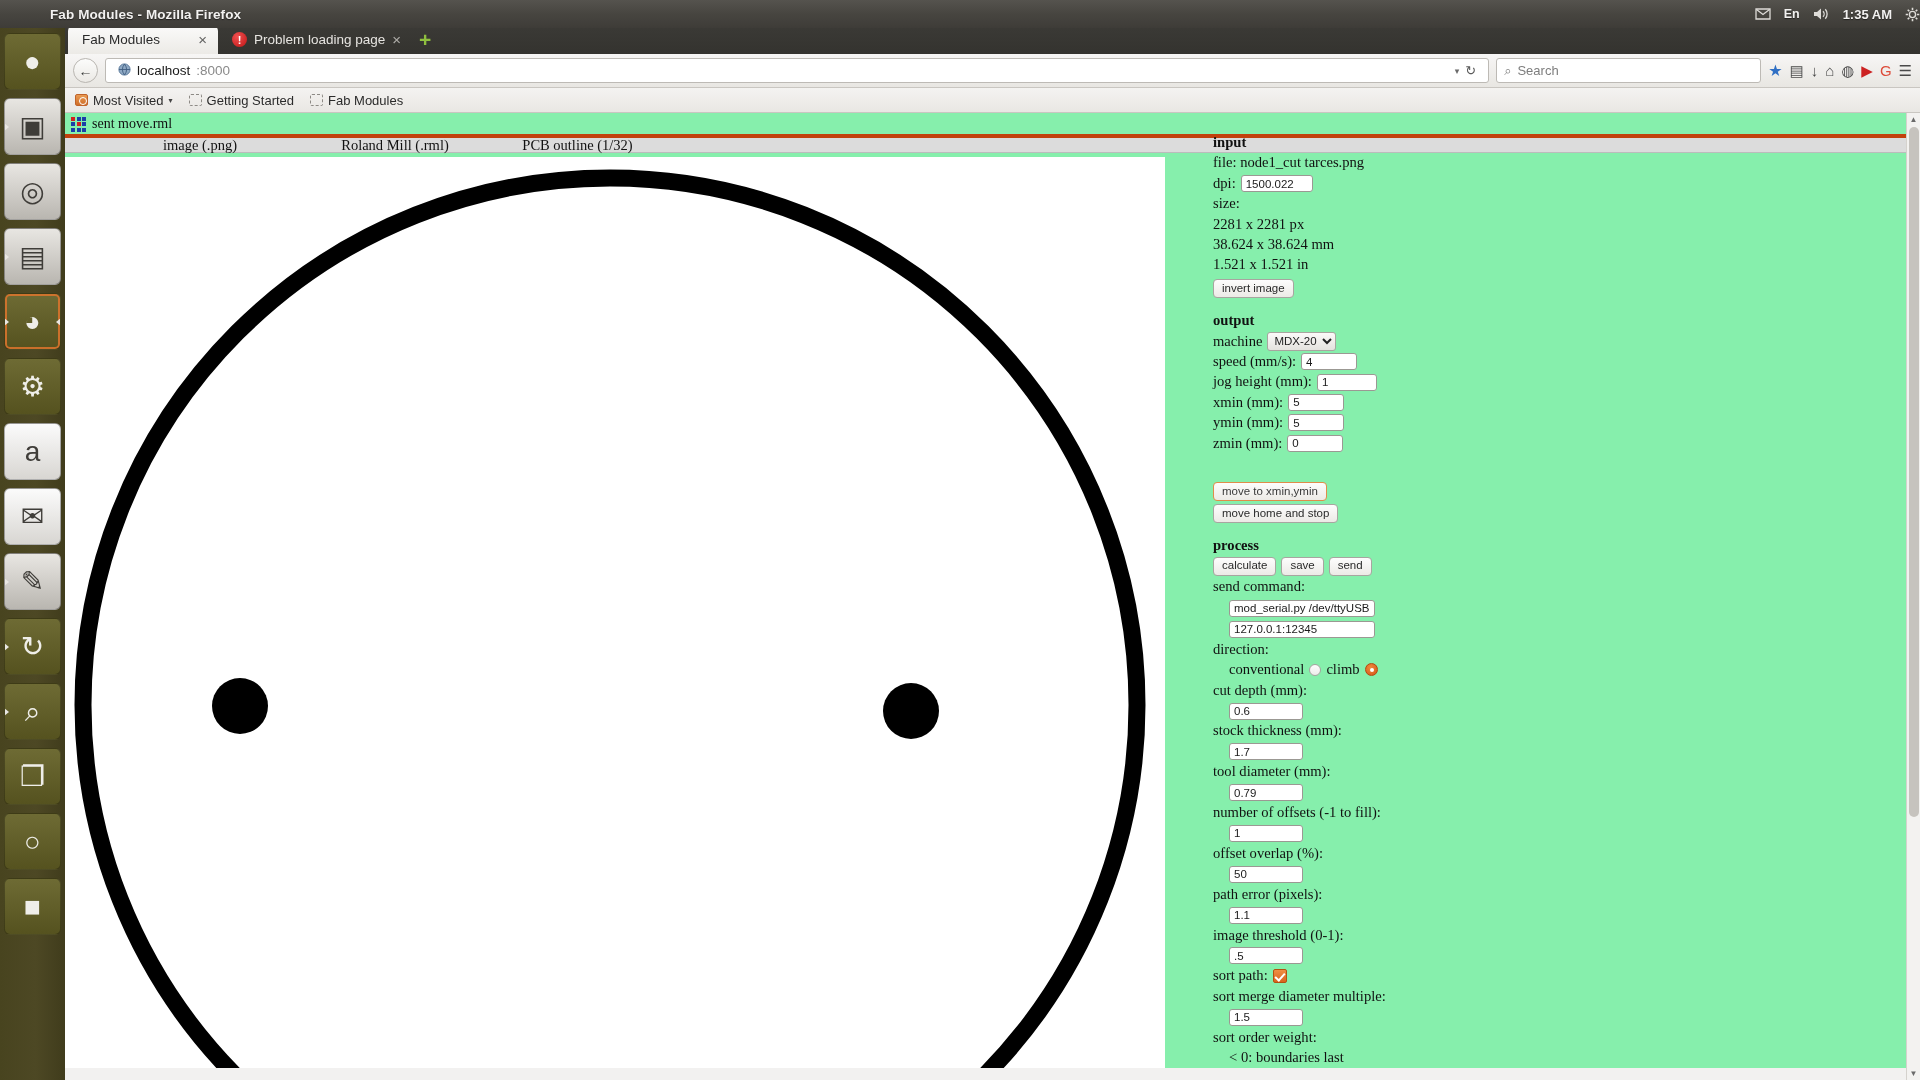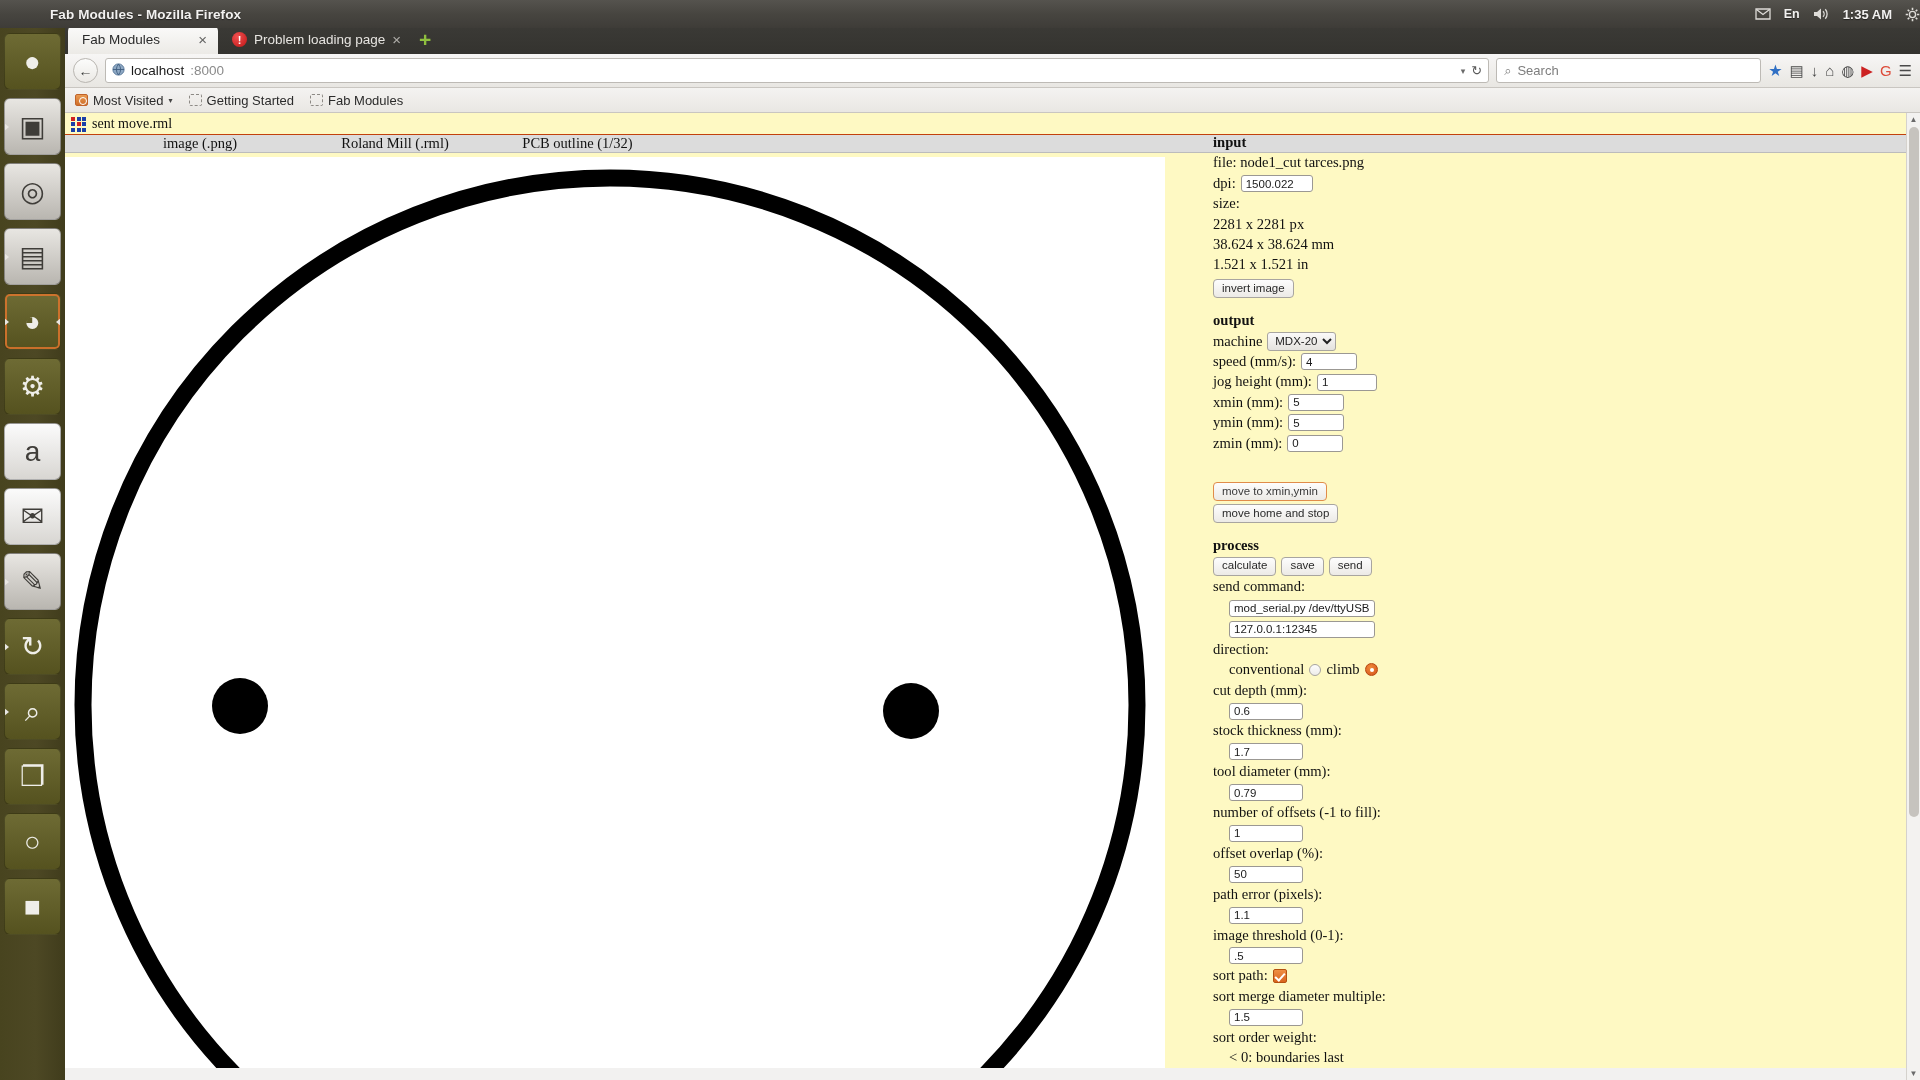"localhost" #urlbar { padding: 0 6px -> 0 12px }
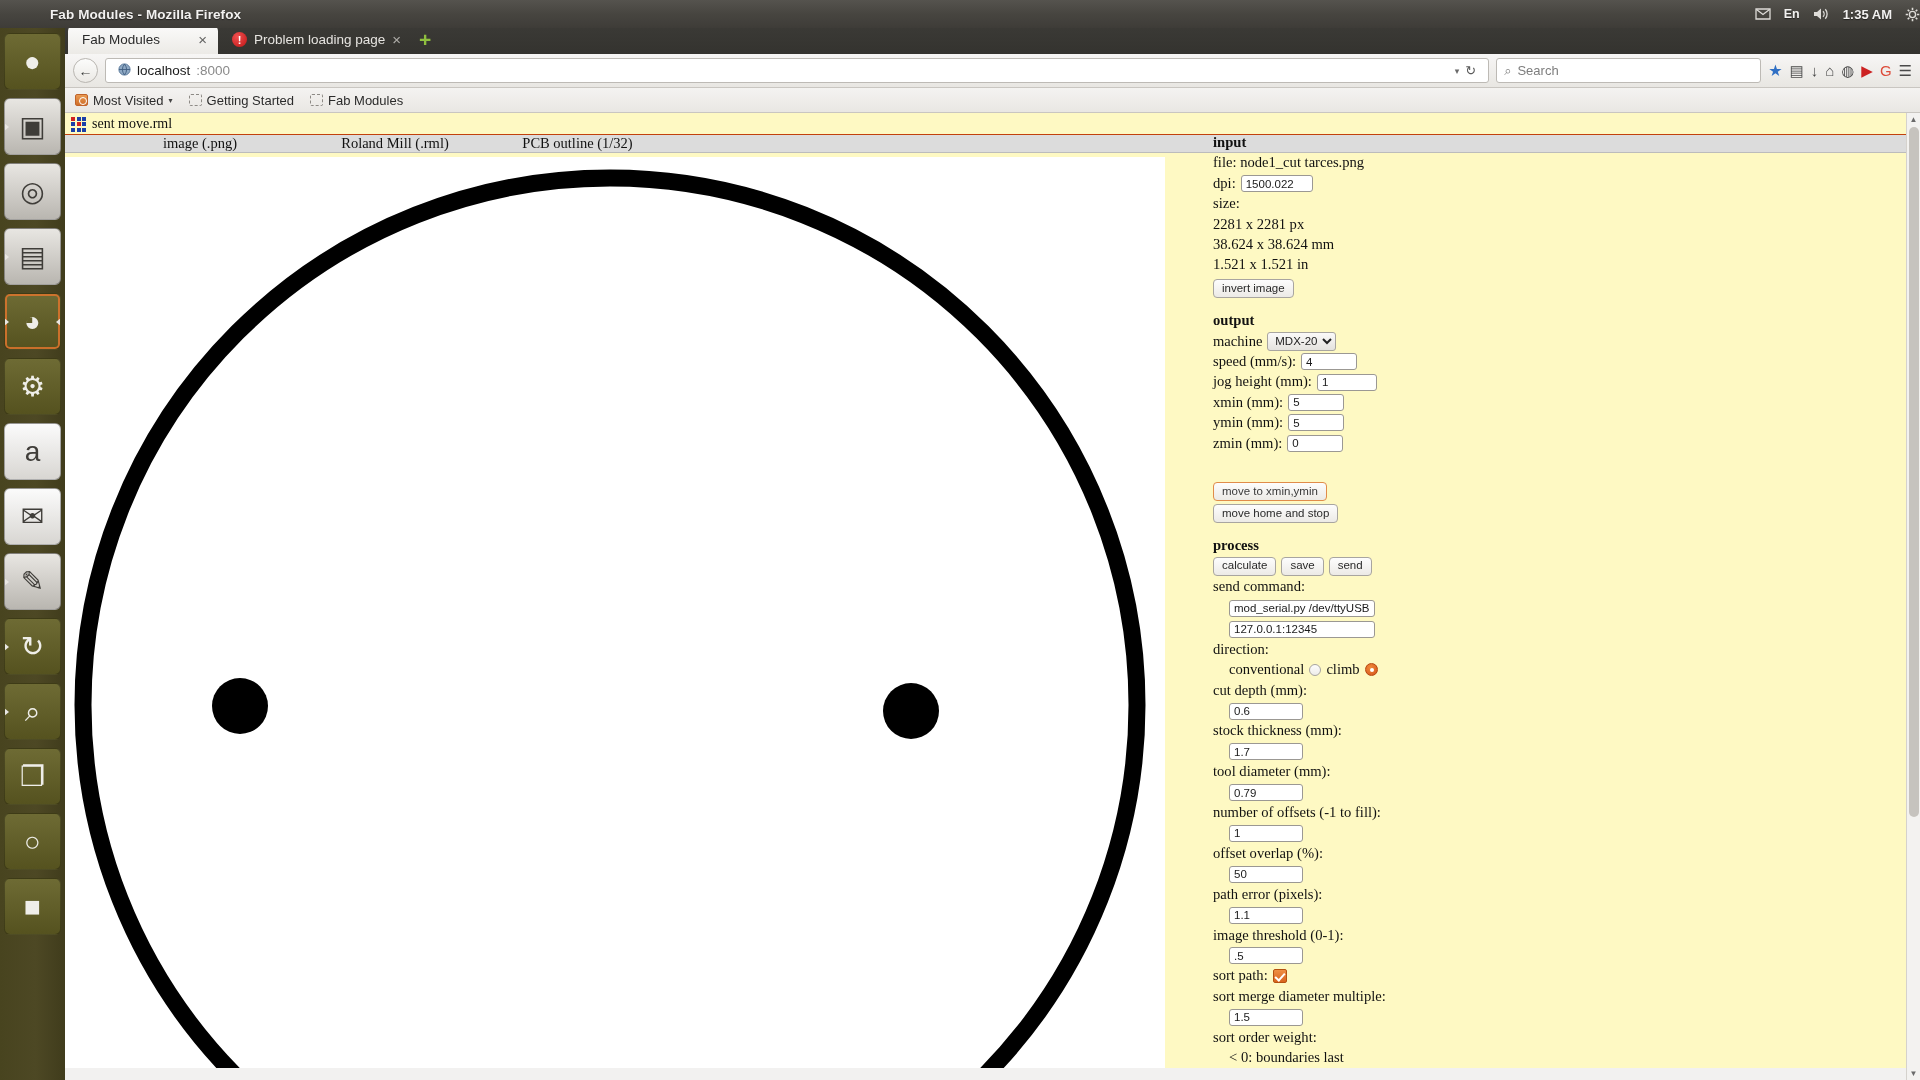"sent move.rml" #content { background: #fef9c3 -> #86efac }
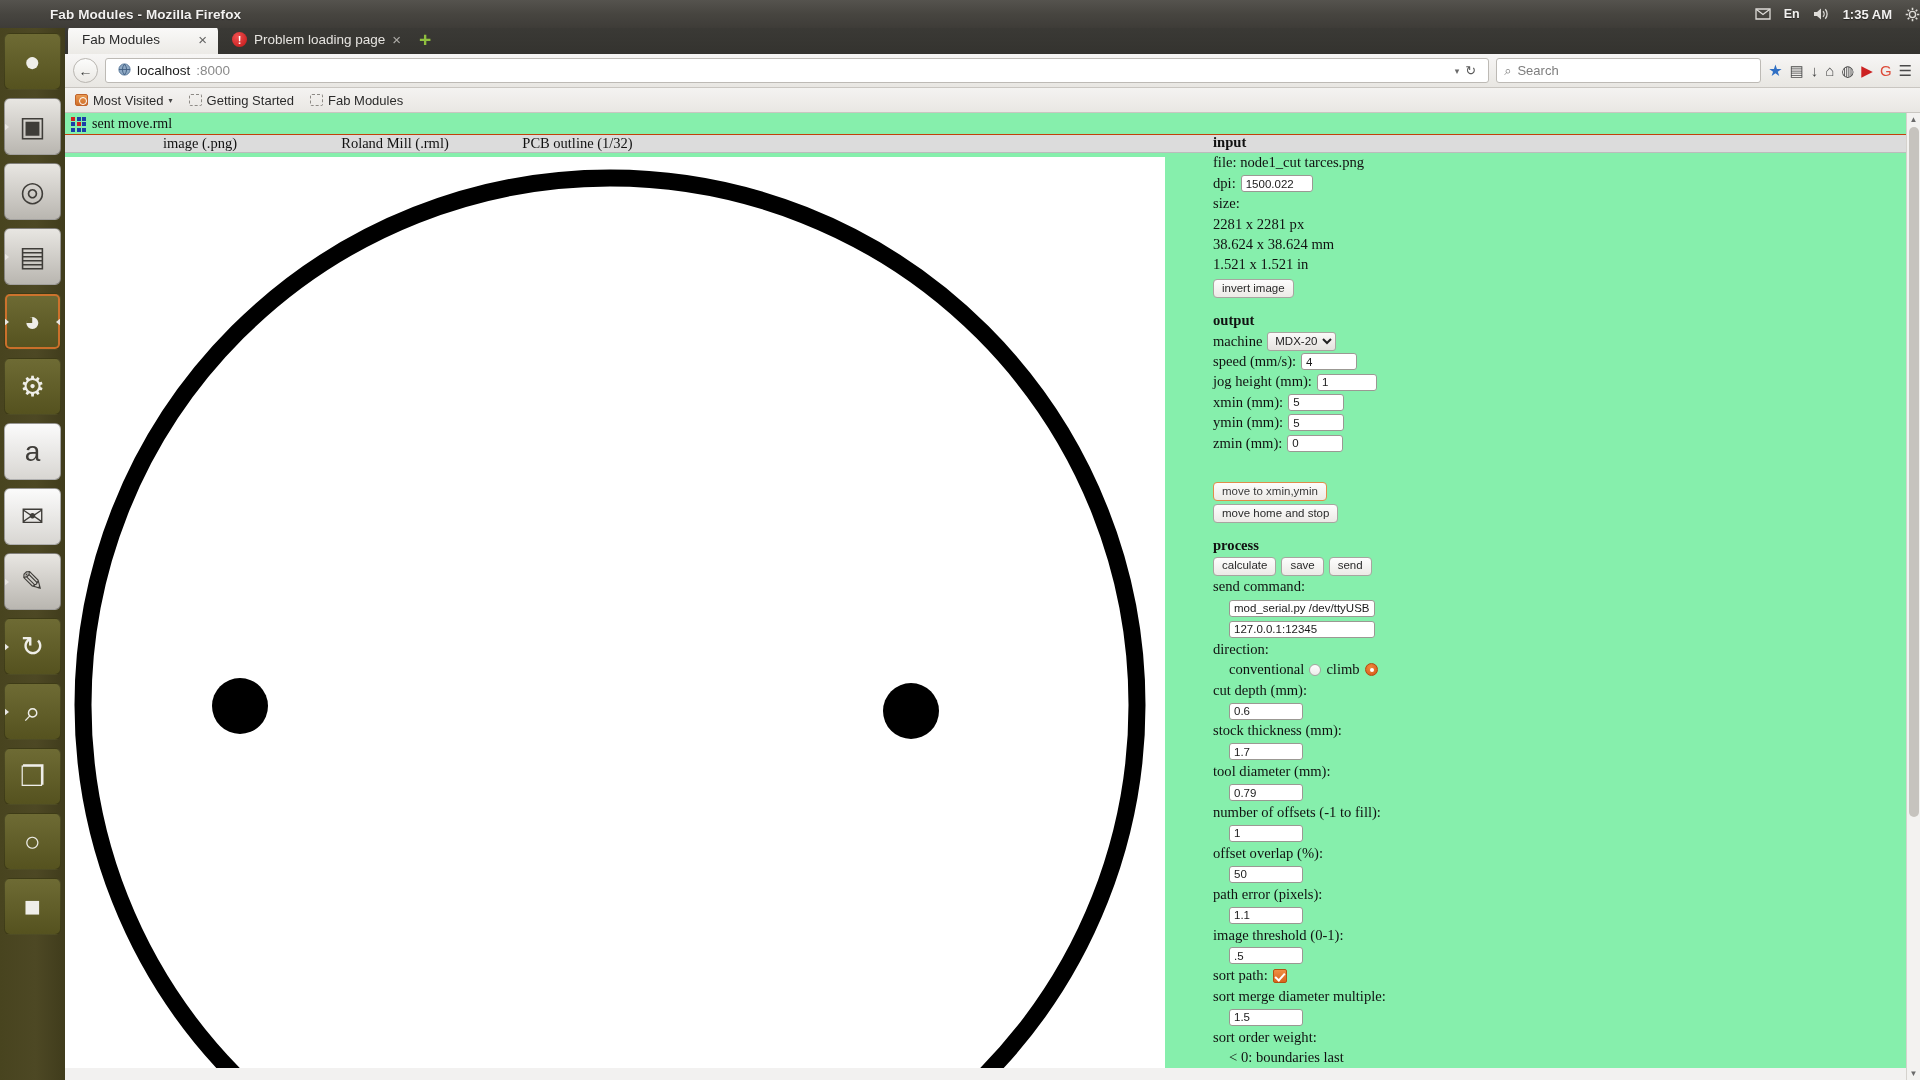"image (.png)" #modrow { border-top: 1px solid #c2410c -> 4px solid #c2410c }
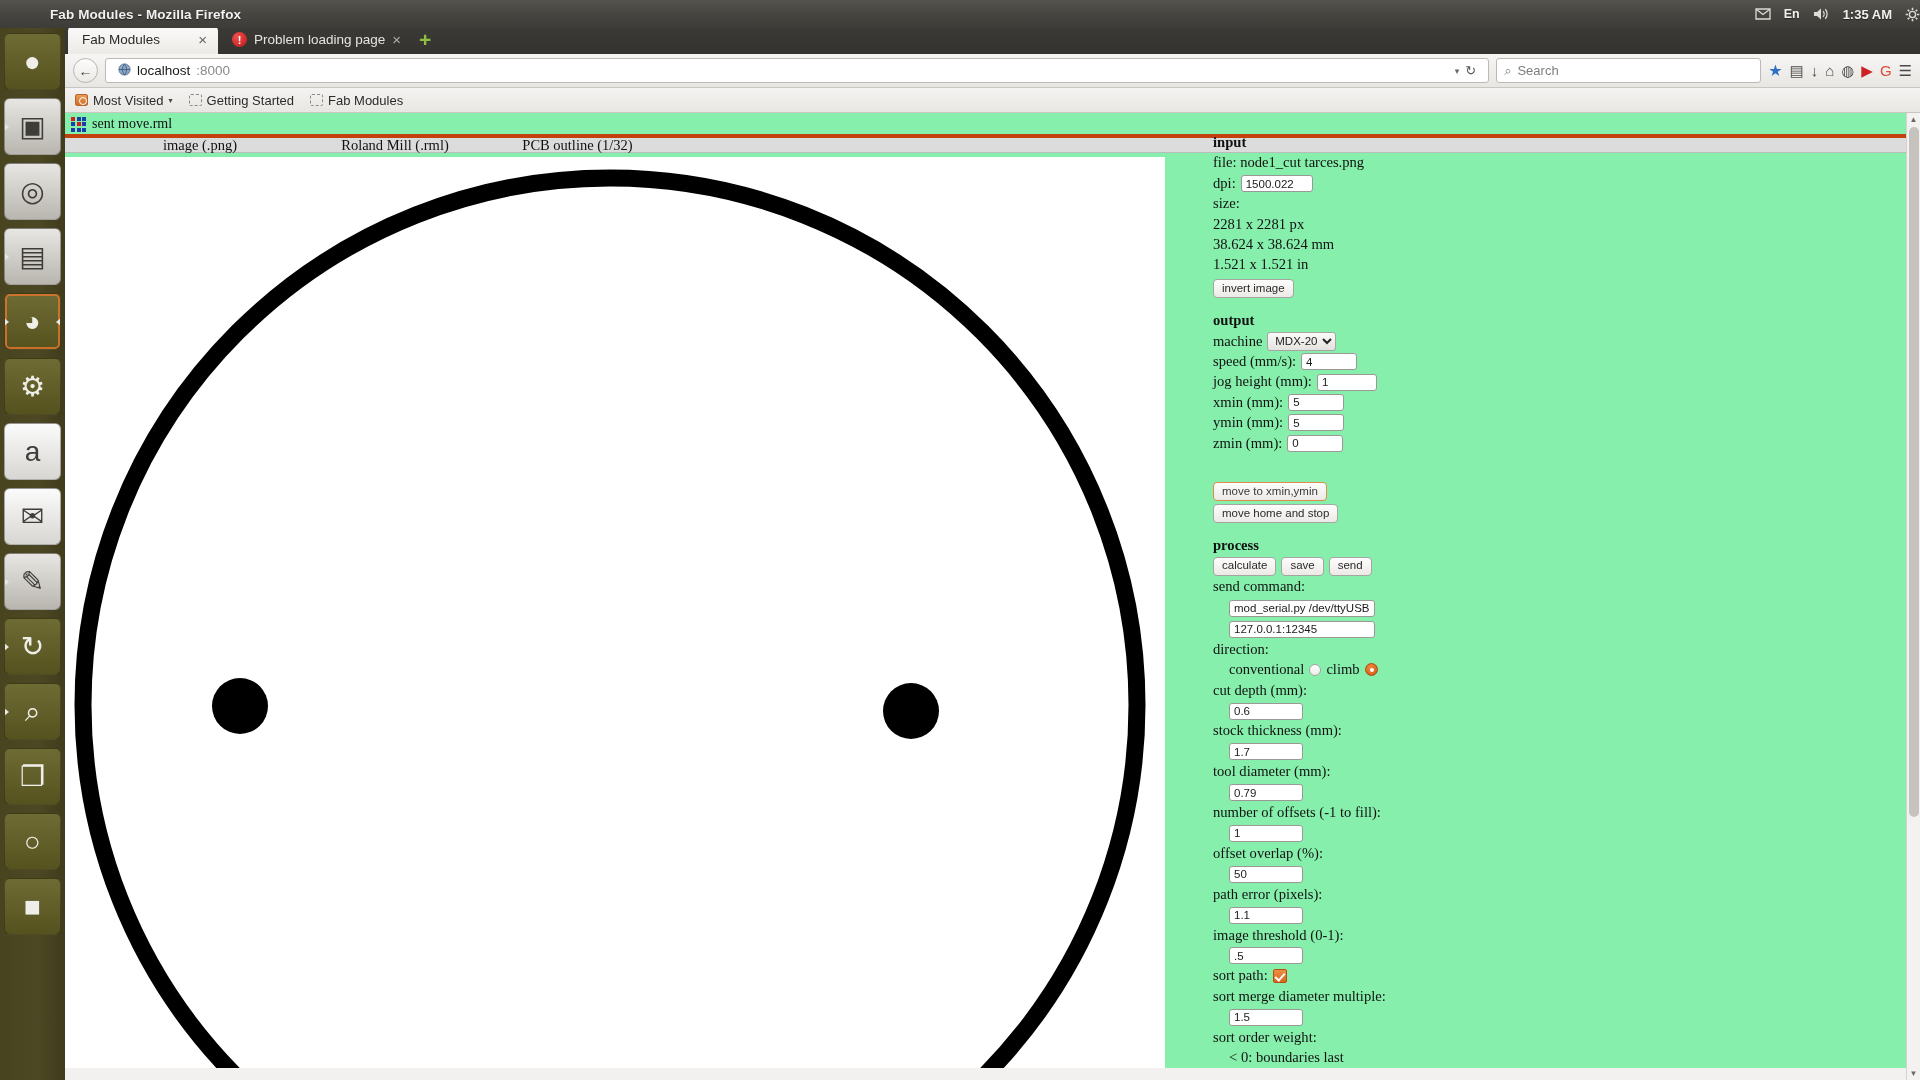"MDX-20" select.fm { text-align: right -> none }
